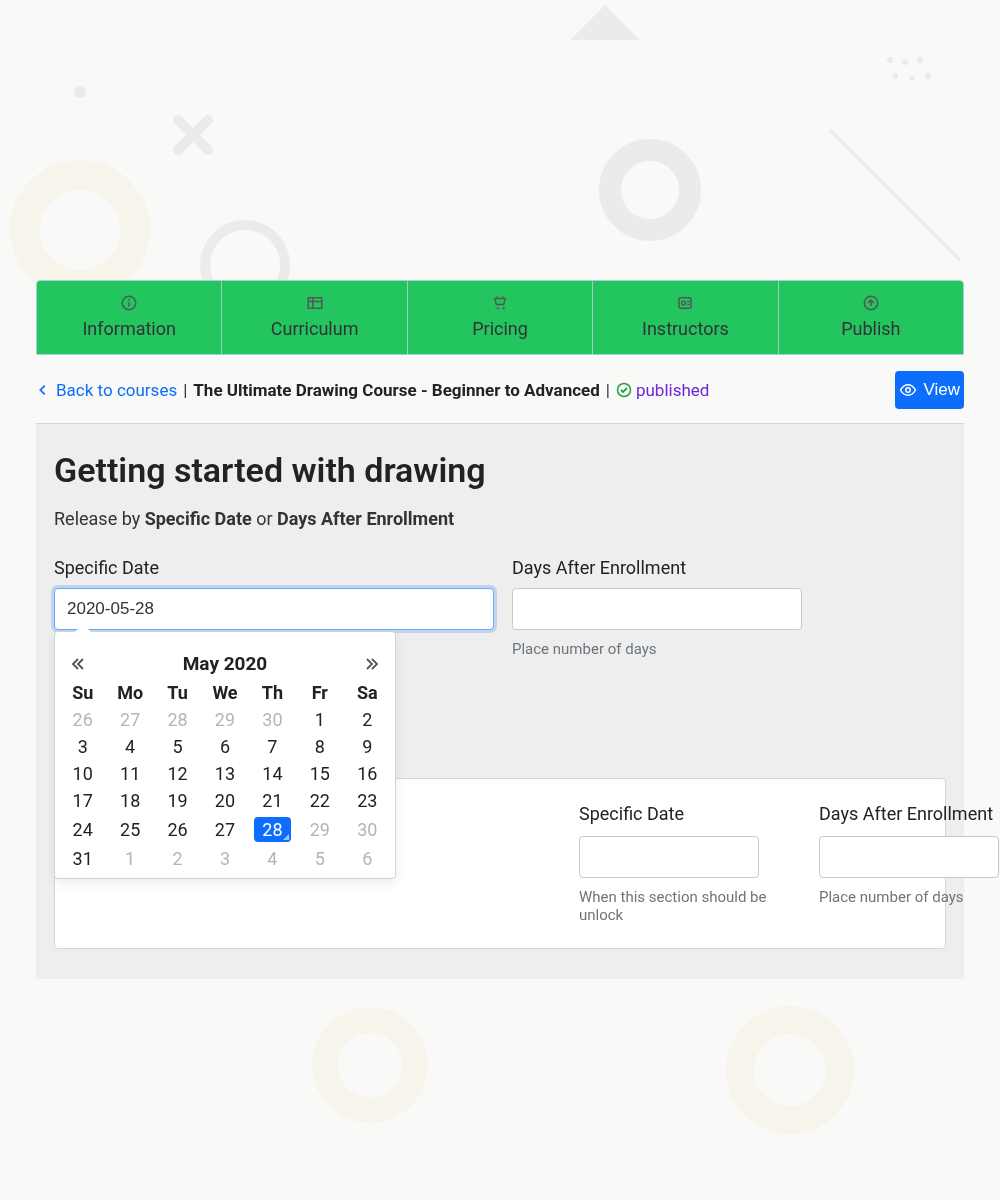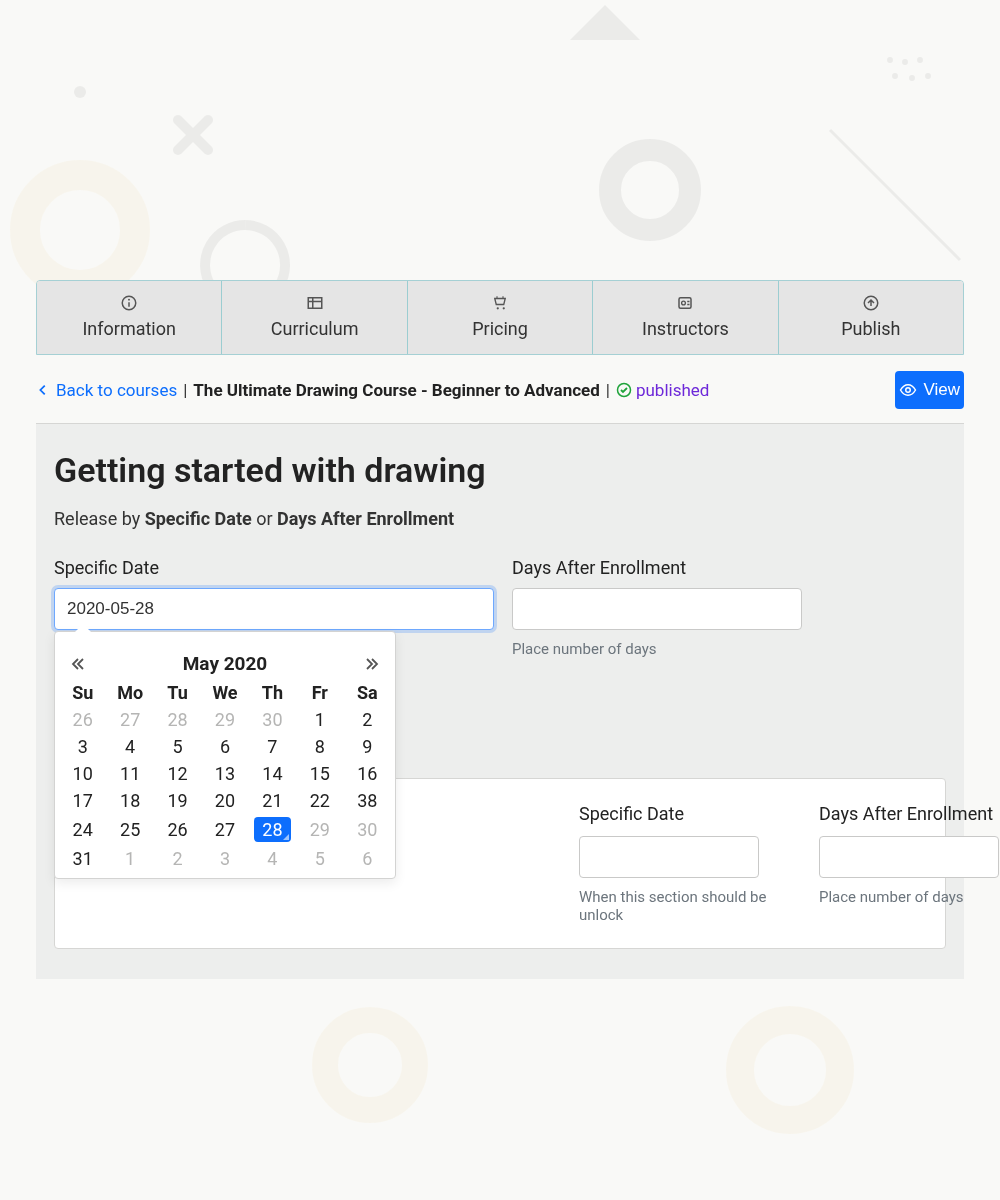"Information" .tab { background: #e5e5e5 -> #22c55e }
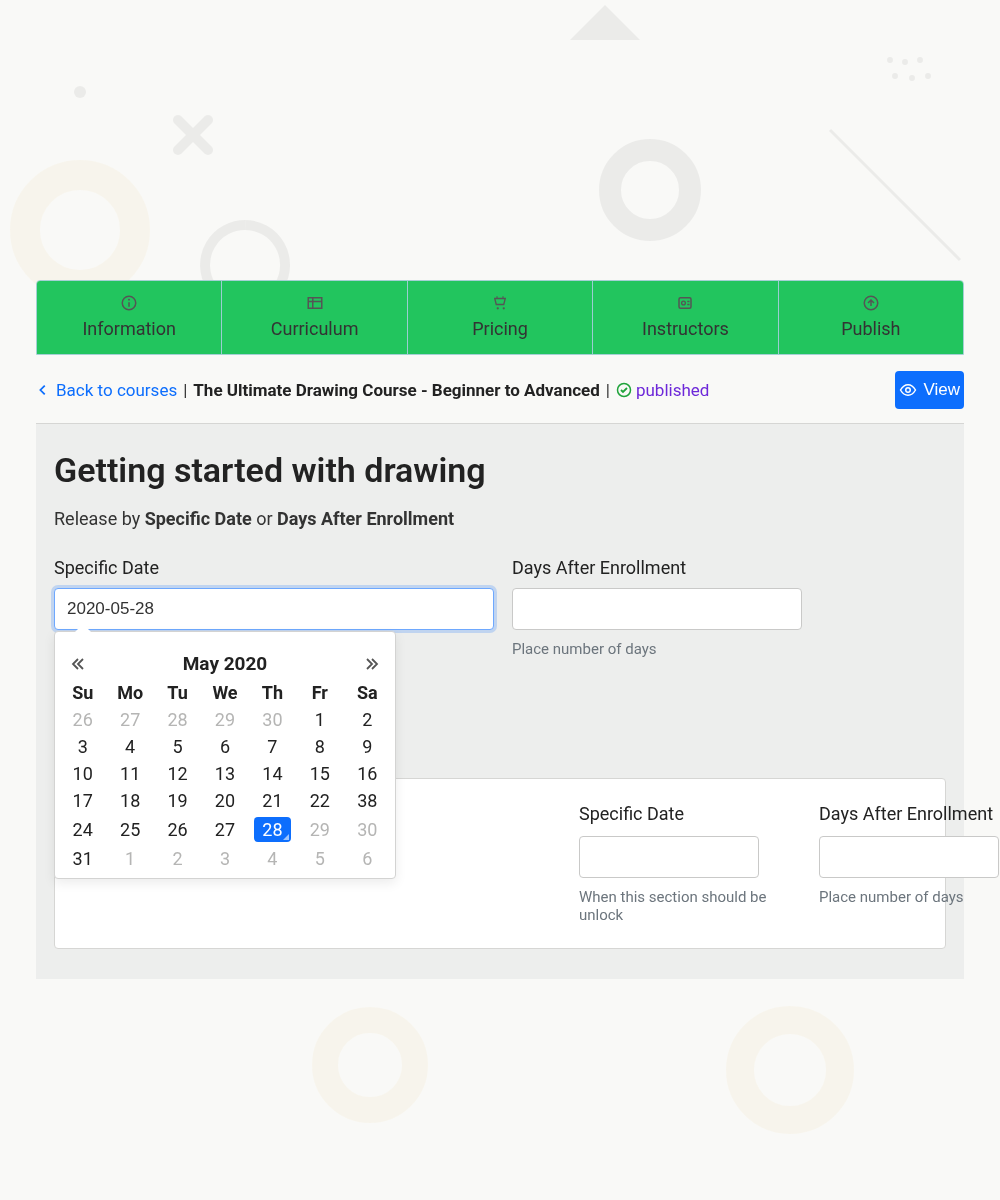"38" td { text: 38 -> 23 }
